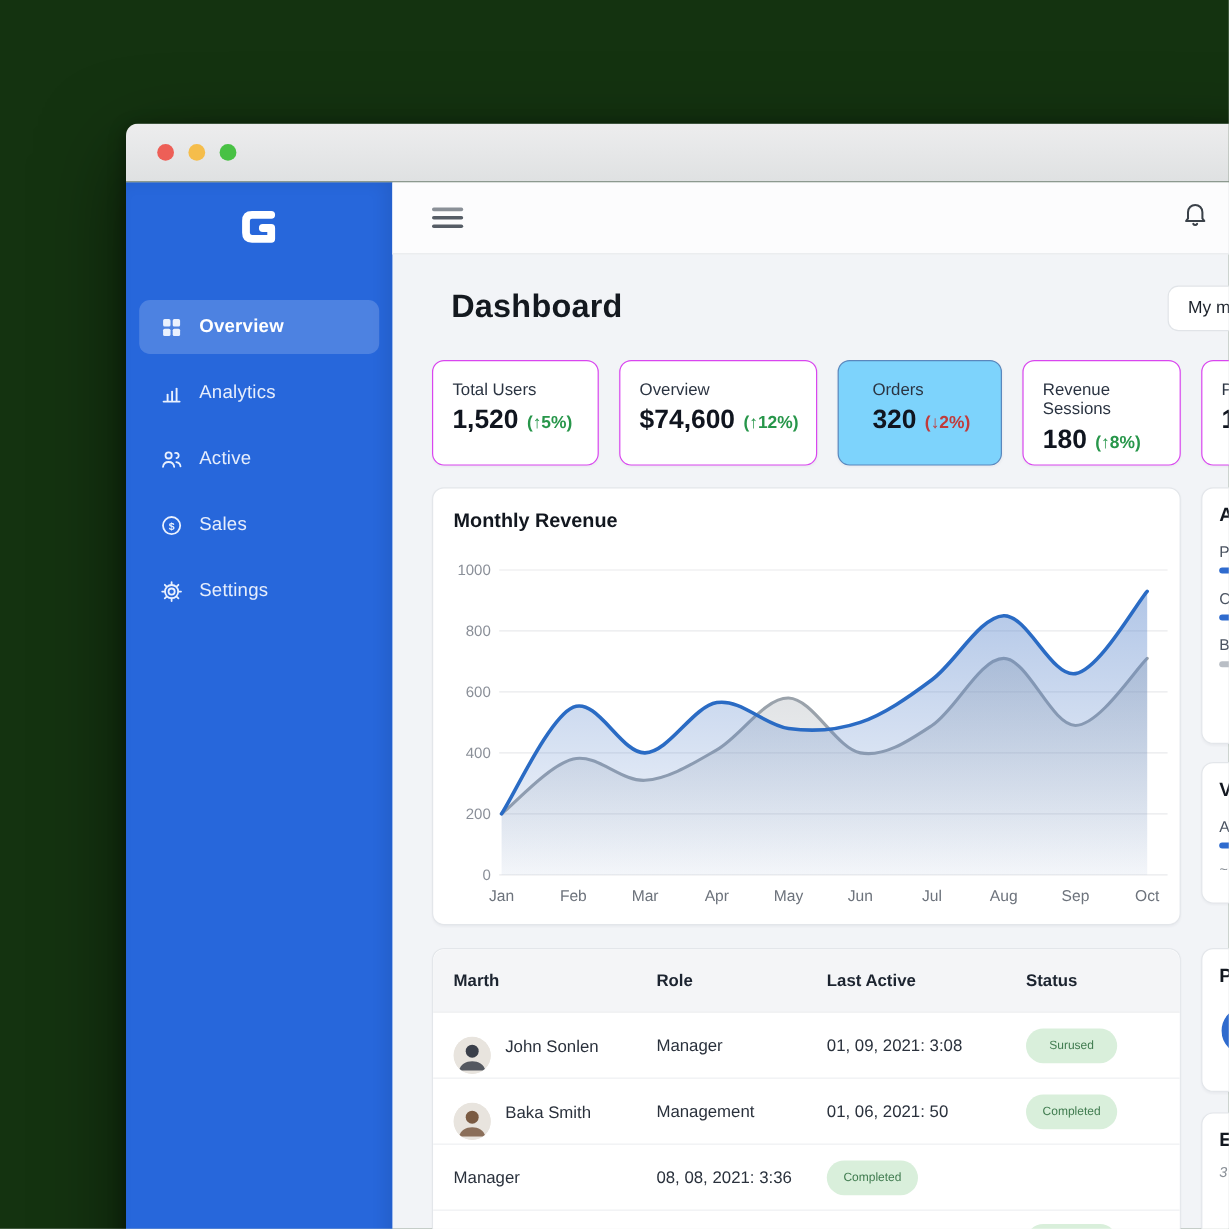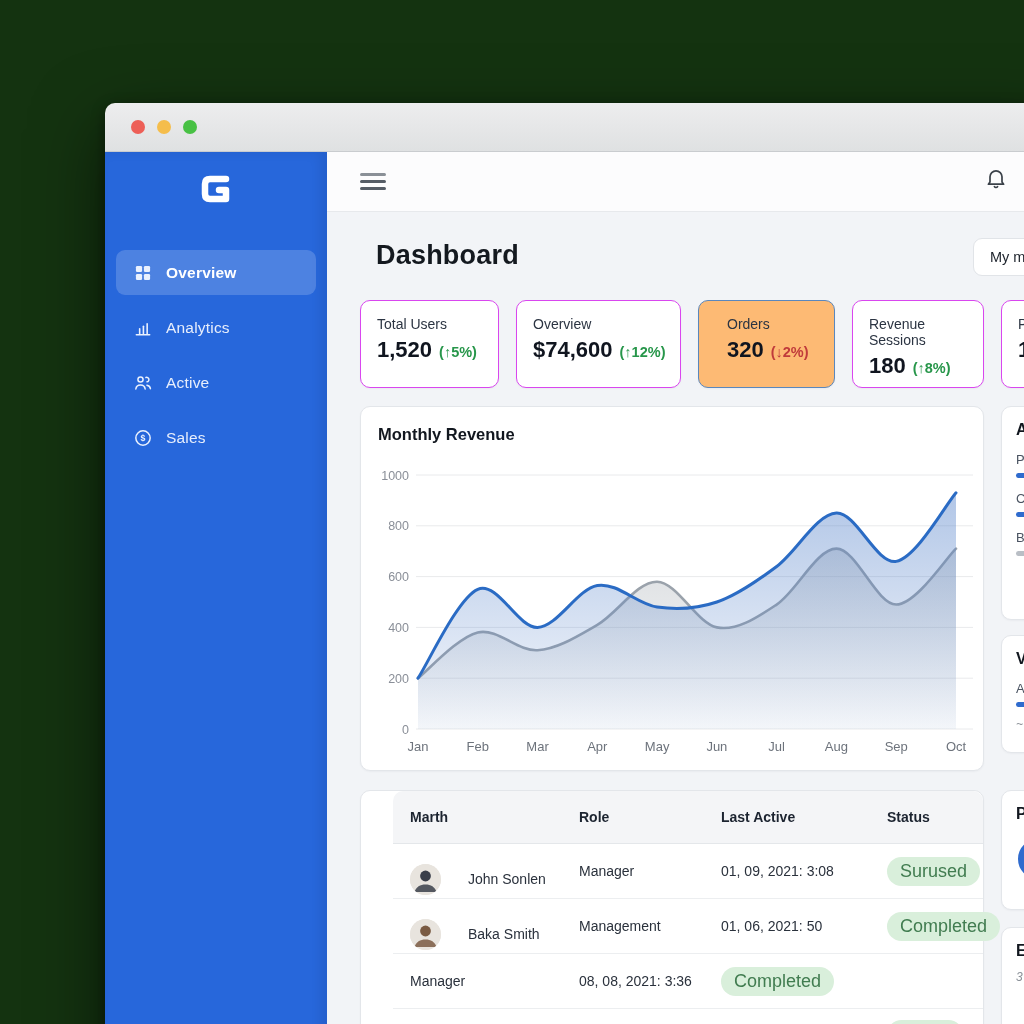"Orders" .stat-card.selected { background: #fdba74 -> #7dd3fc }
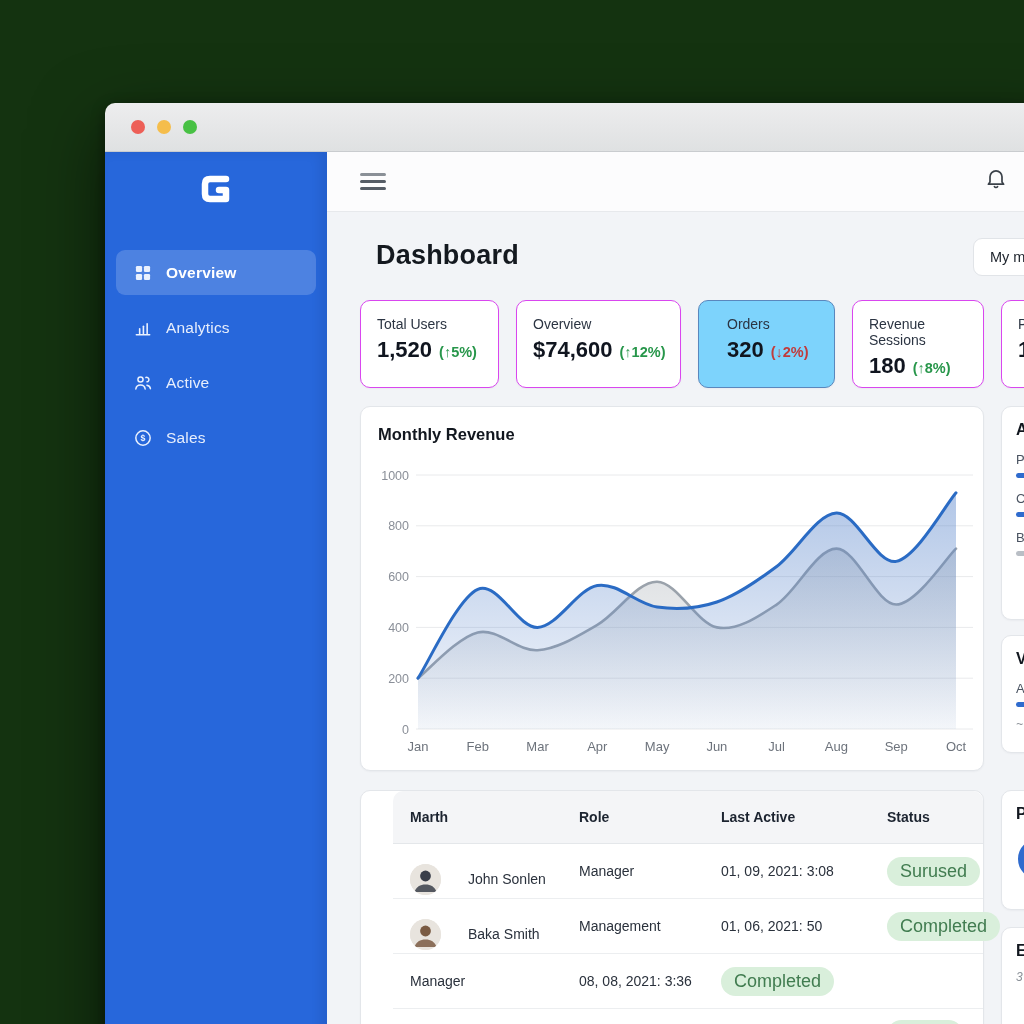"Monthly Revenue" .panel { padding-left: 32px -> none }
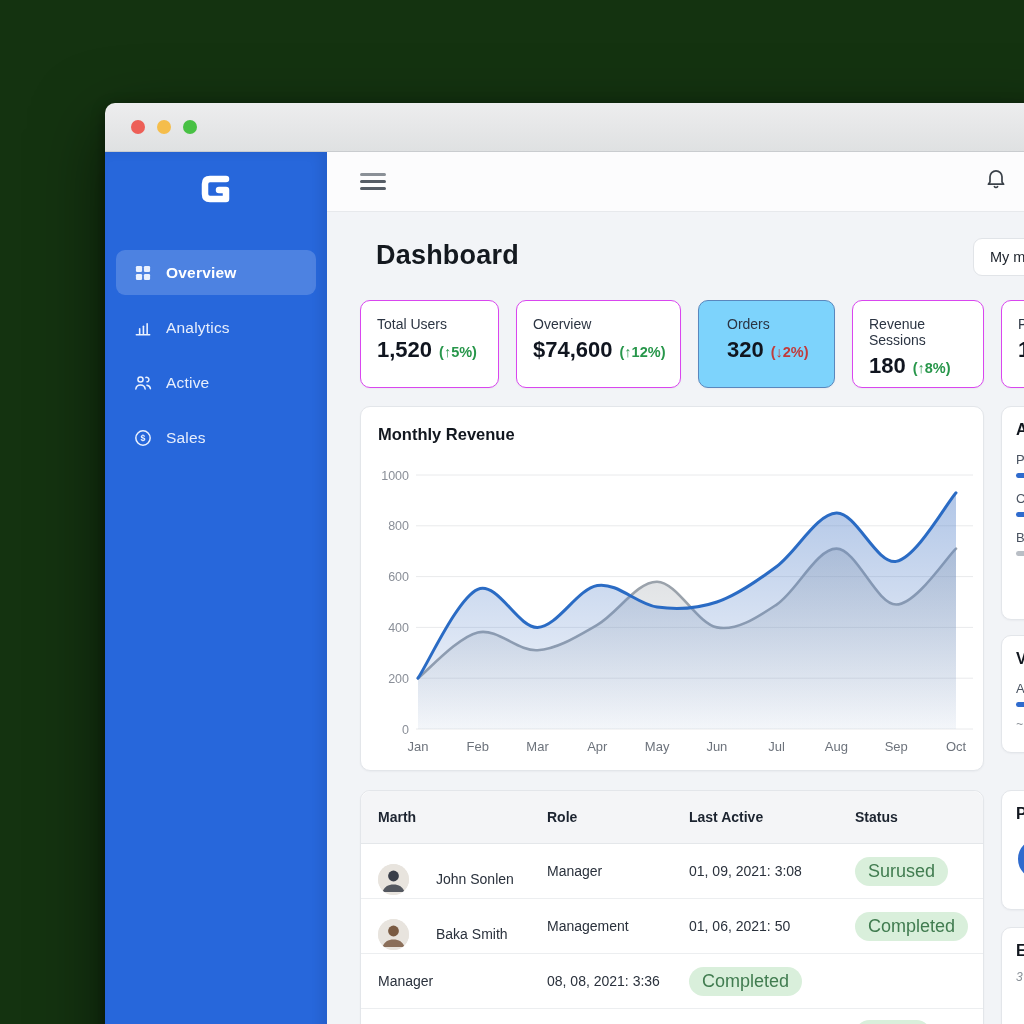"Settings" div.nav-item { html: none -> <div> <span> <svg> <circle></circle> <circle></circle> <path></path> </svg> </span> <span>Settings</span> </div> }
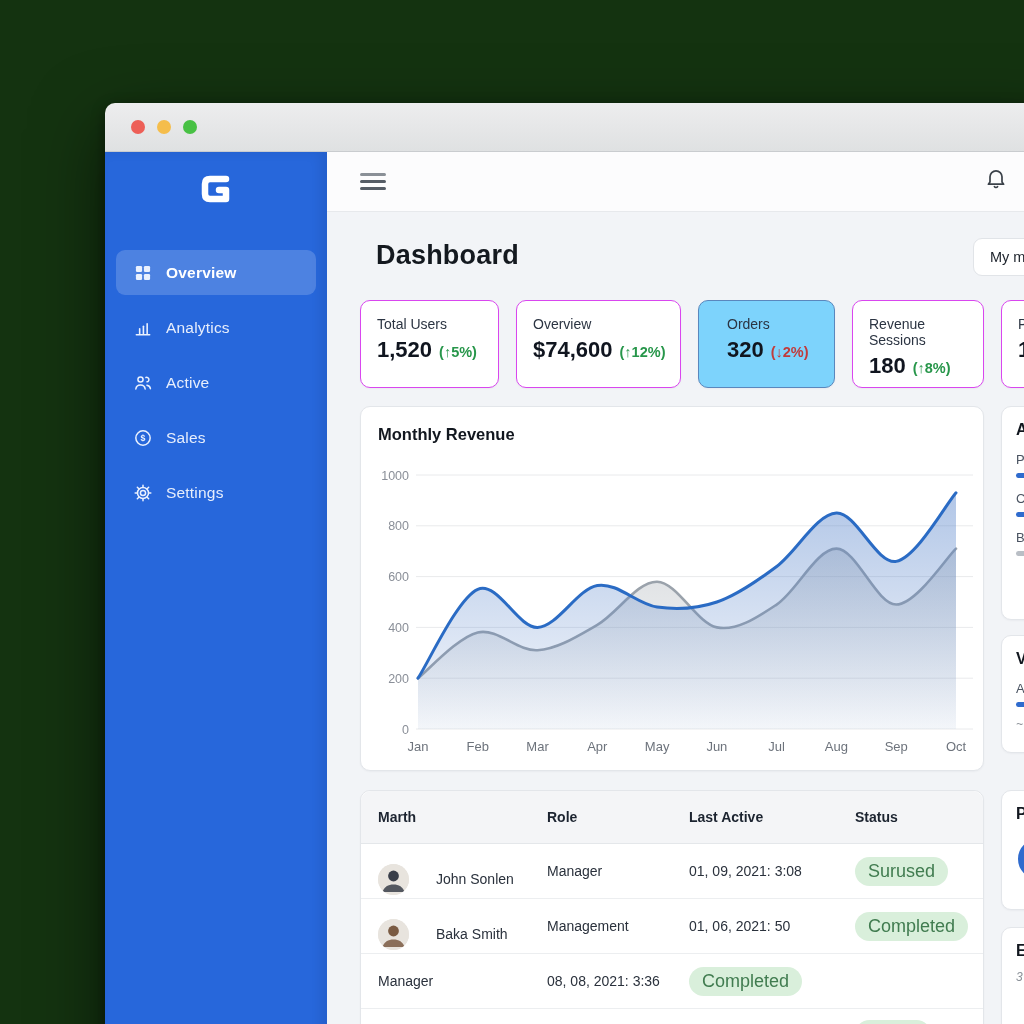"John Sonlen" .user-cell { align-items: center -> none; gap: 27px -> 12px }
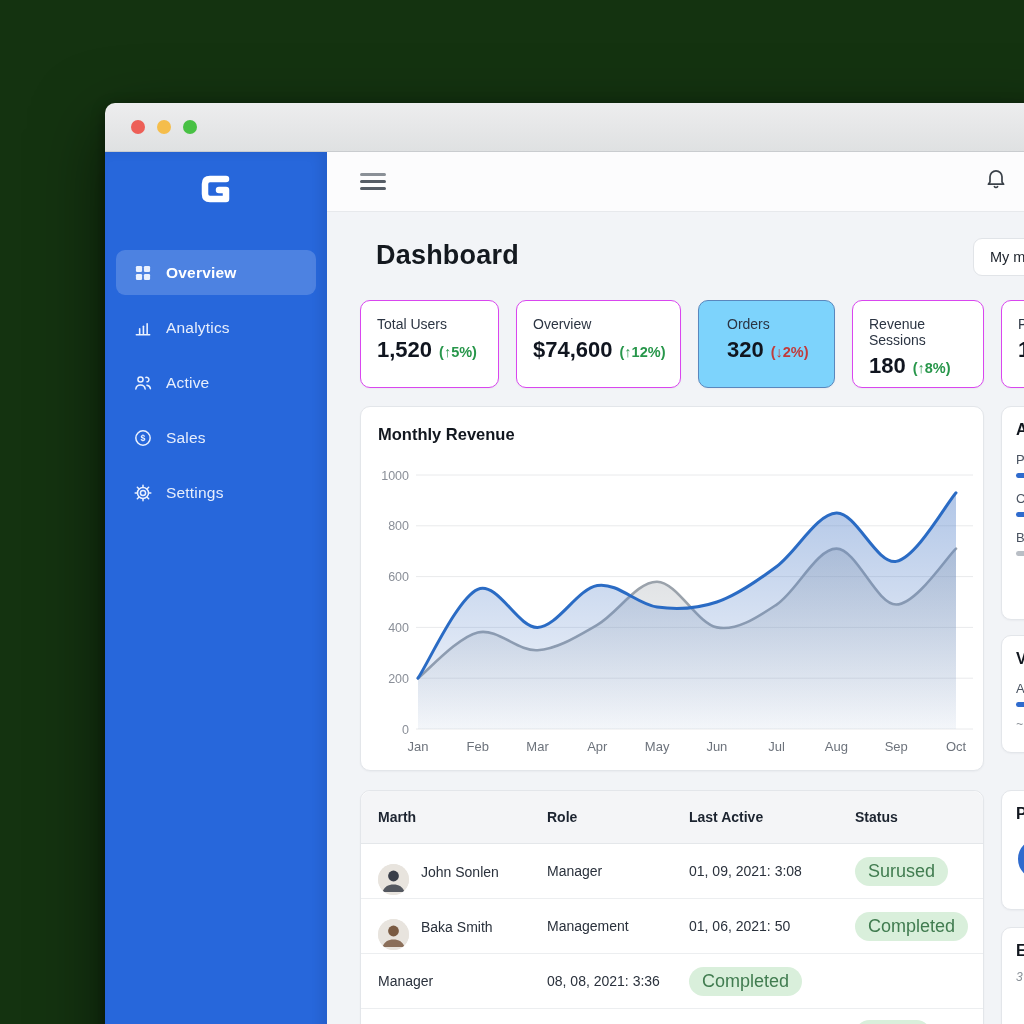"Surused" .badge { font-size: 18px -> 10px }
